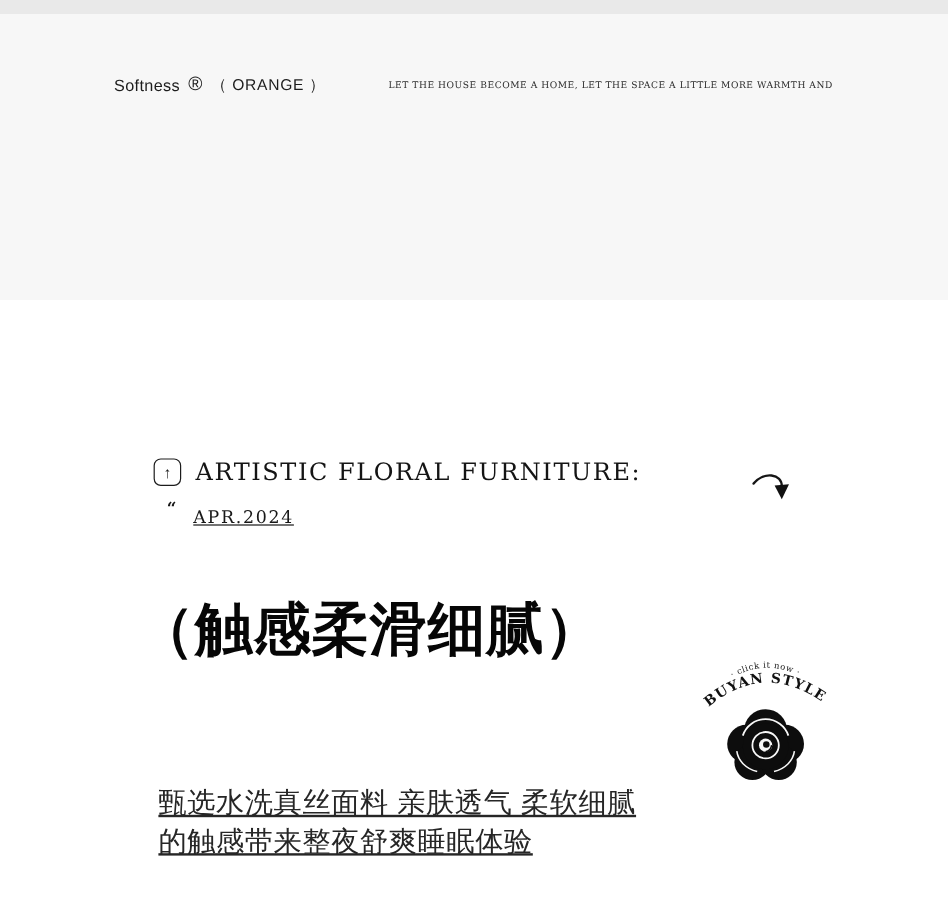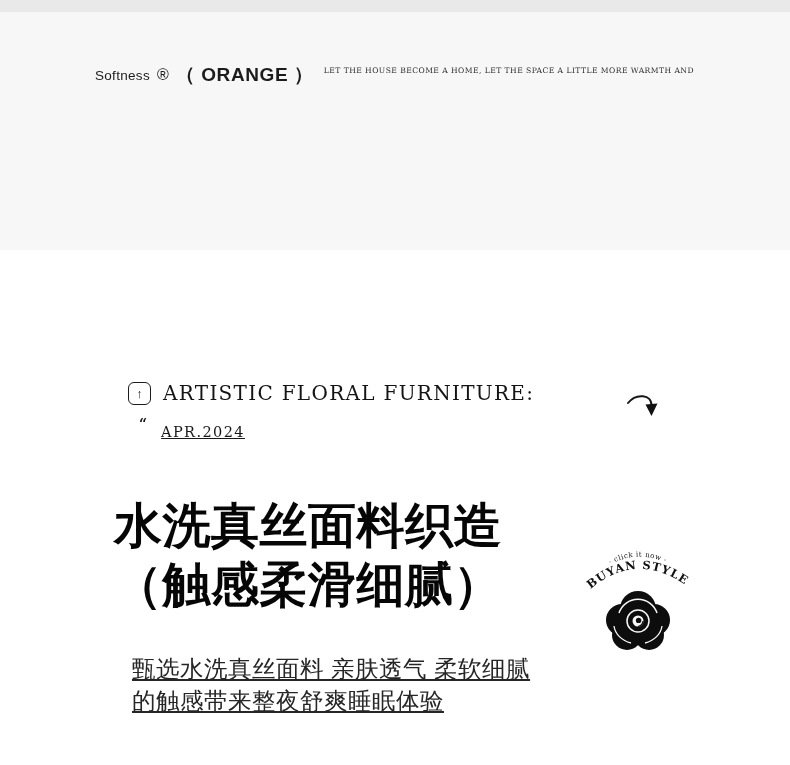"（ ORANGE ）" .logo-suffix { font-size: 19px -> 13px; font-weight: 700 -> 400 }
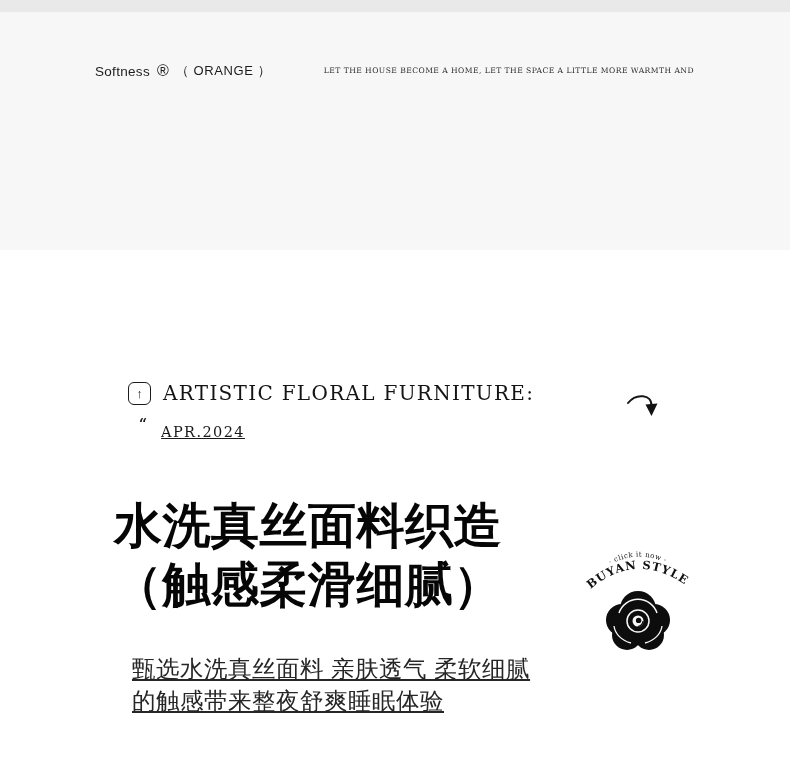"水洗真丝面料织造" div { html: <div>水洗真丝面料织造</div> -> none }
